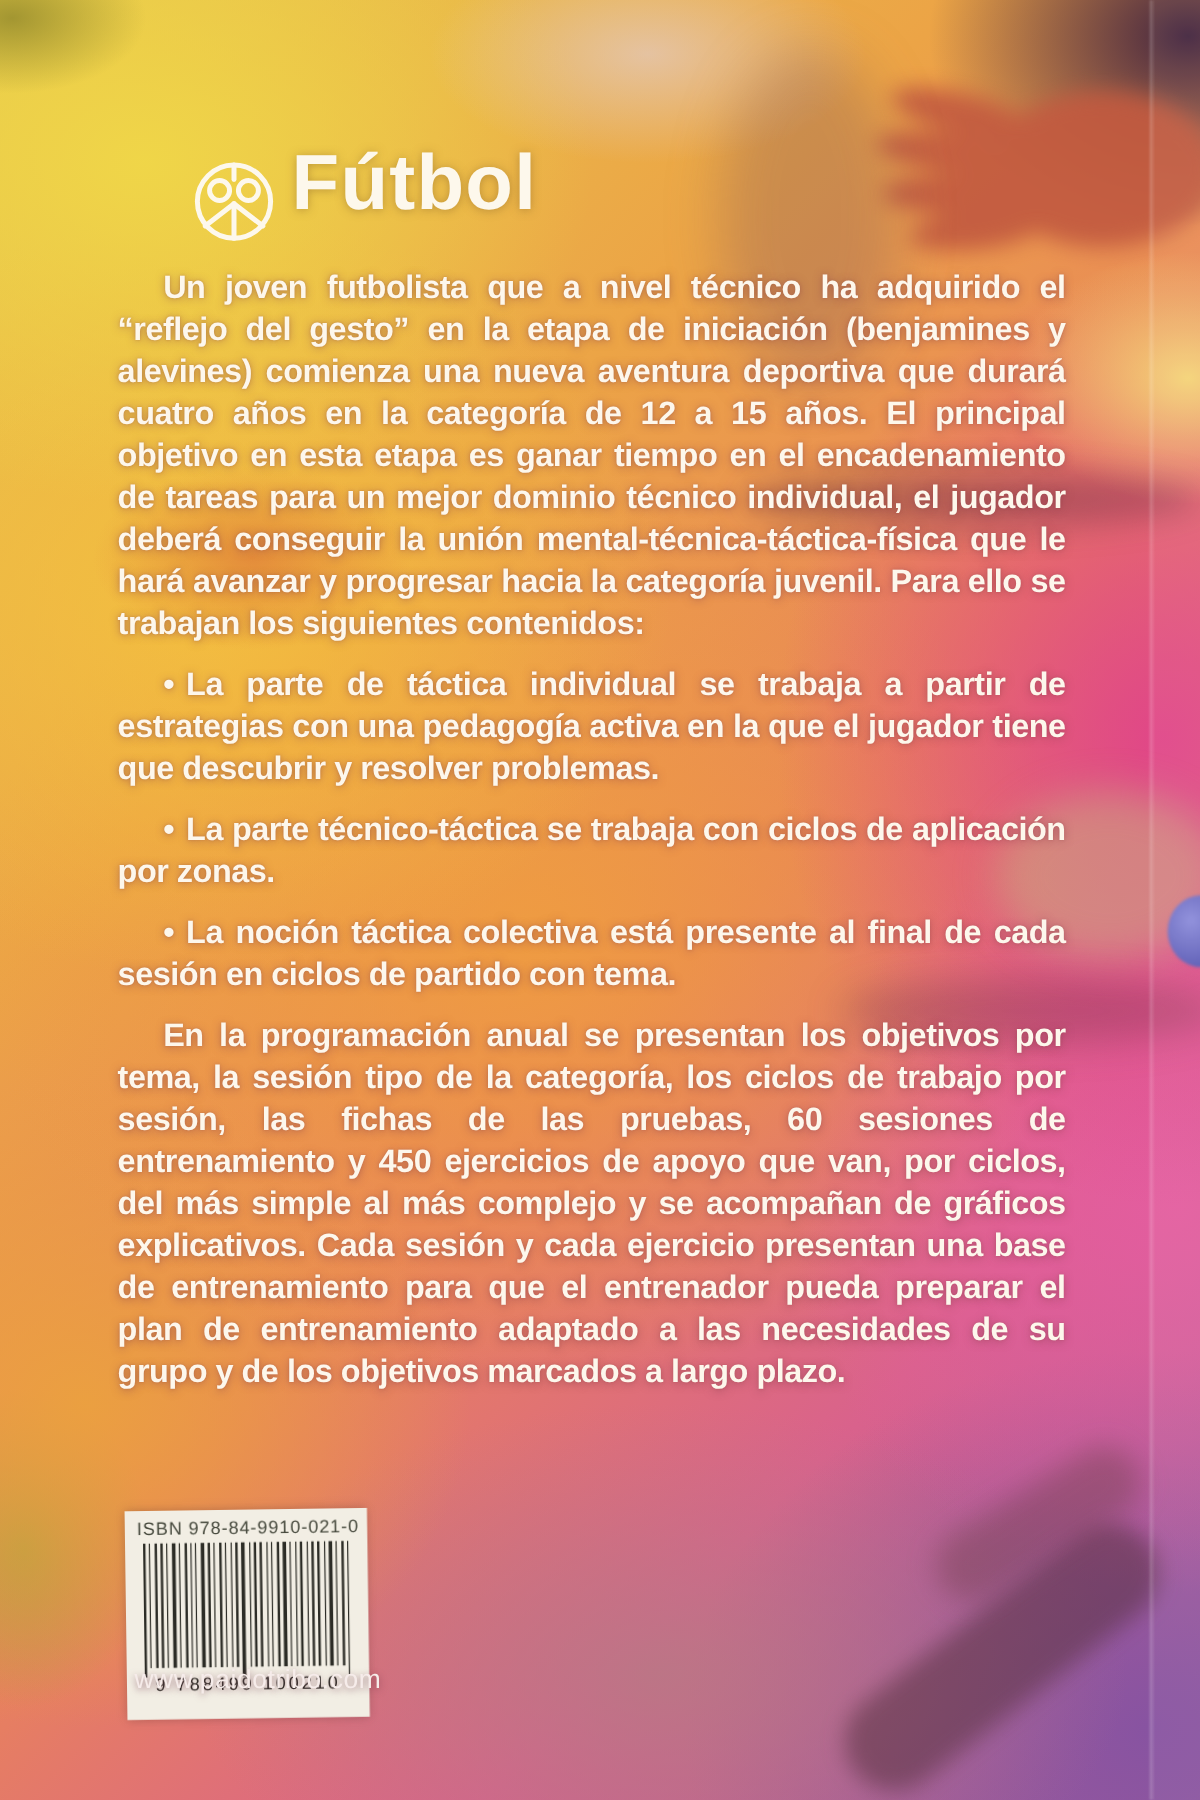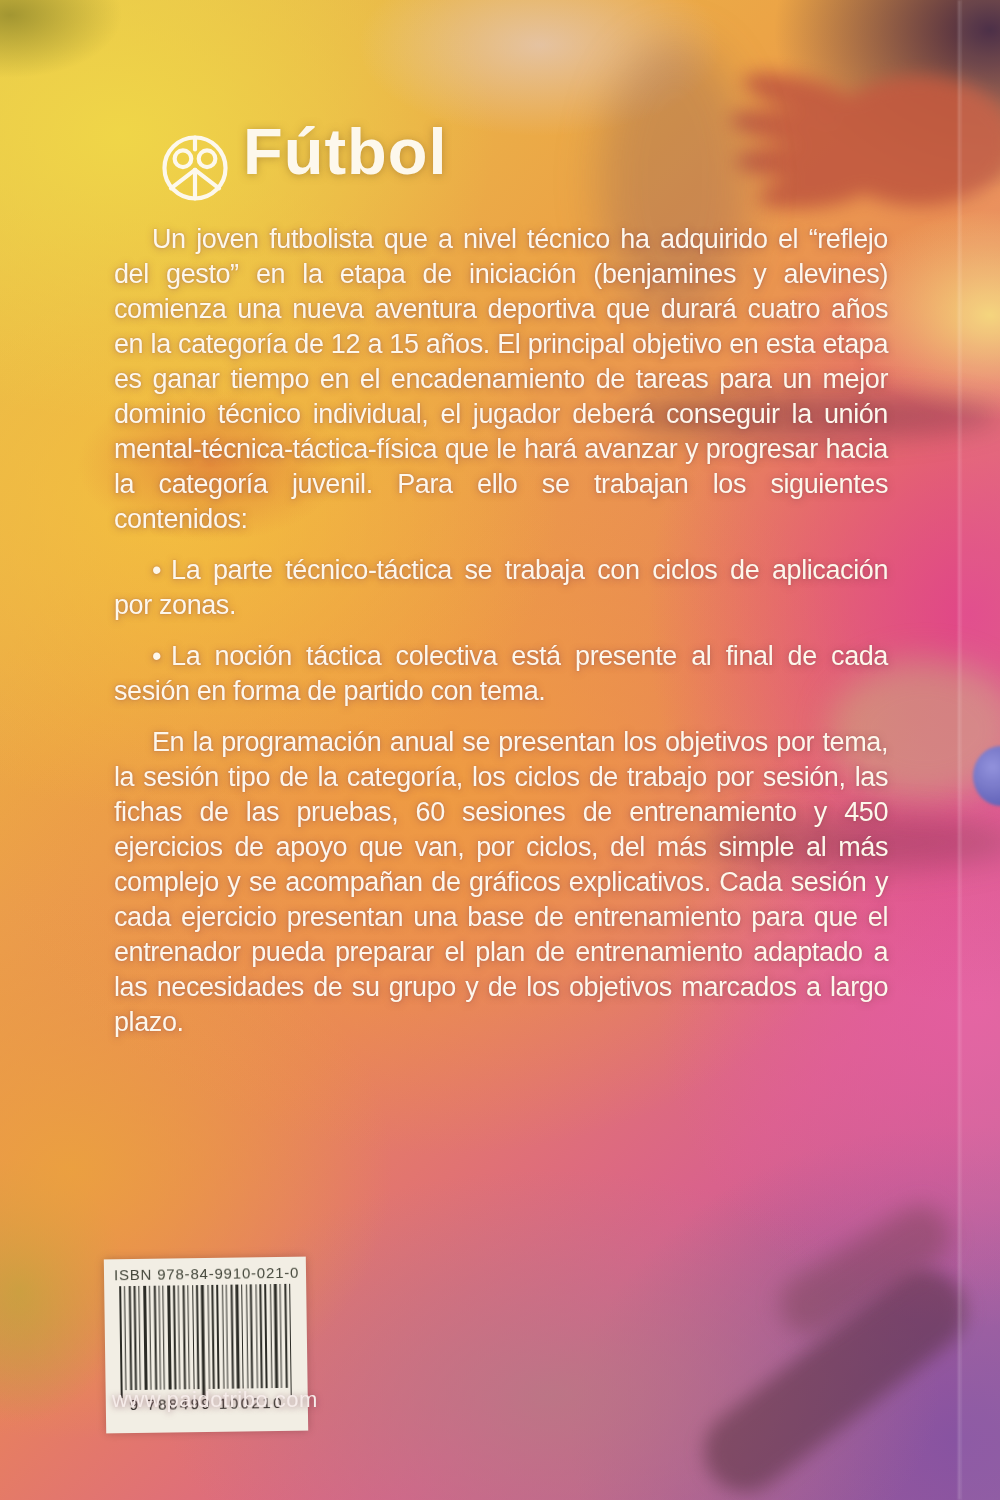"Un joven futbolista que a" .body-text { font-weight: 400 -> 700; left: 114px -> 98px }
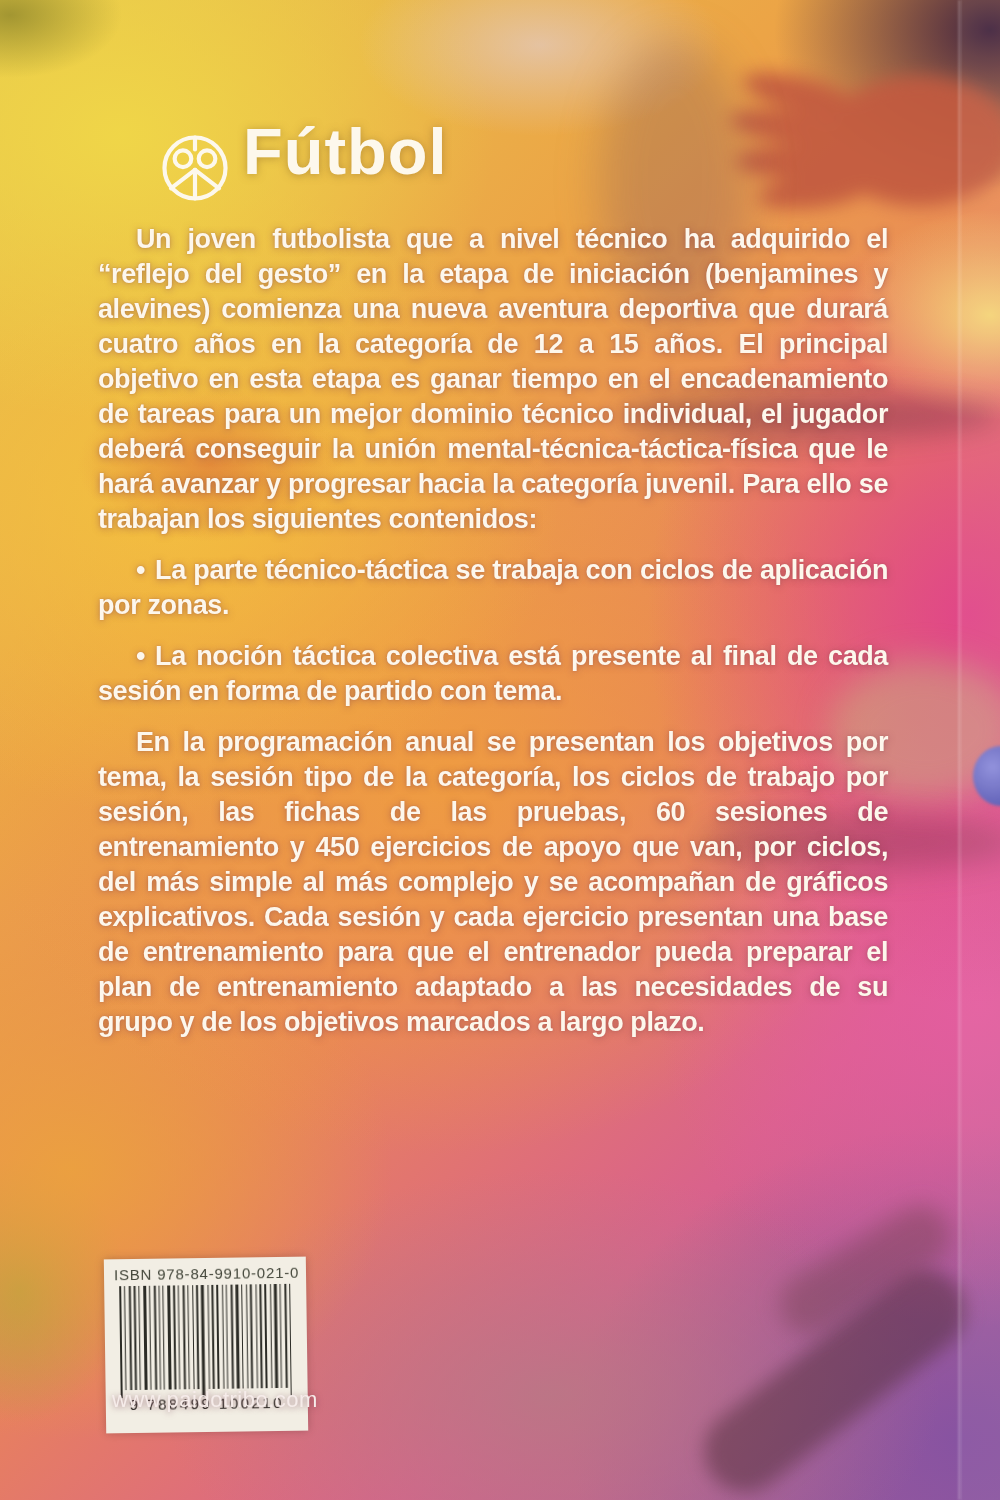"• La parte de táctica" p { html: none -> <p><span>•</span><span>La parte de táctica individual se trabaja a partir de estrategias con una pedagogía activa en la que el jugador tiene que descubrir y resolver problemas.</span></p> }
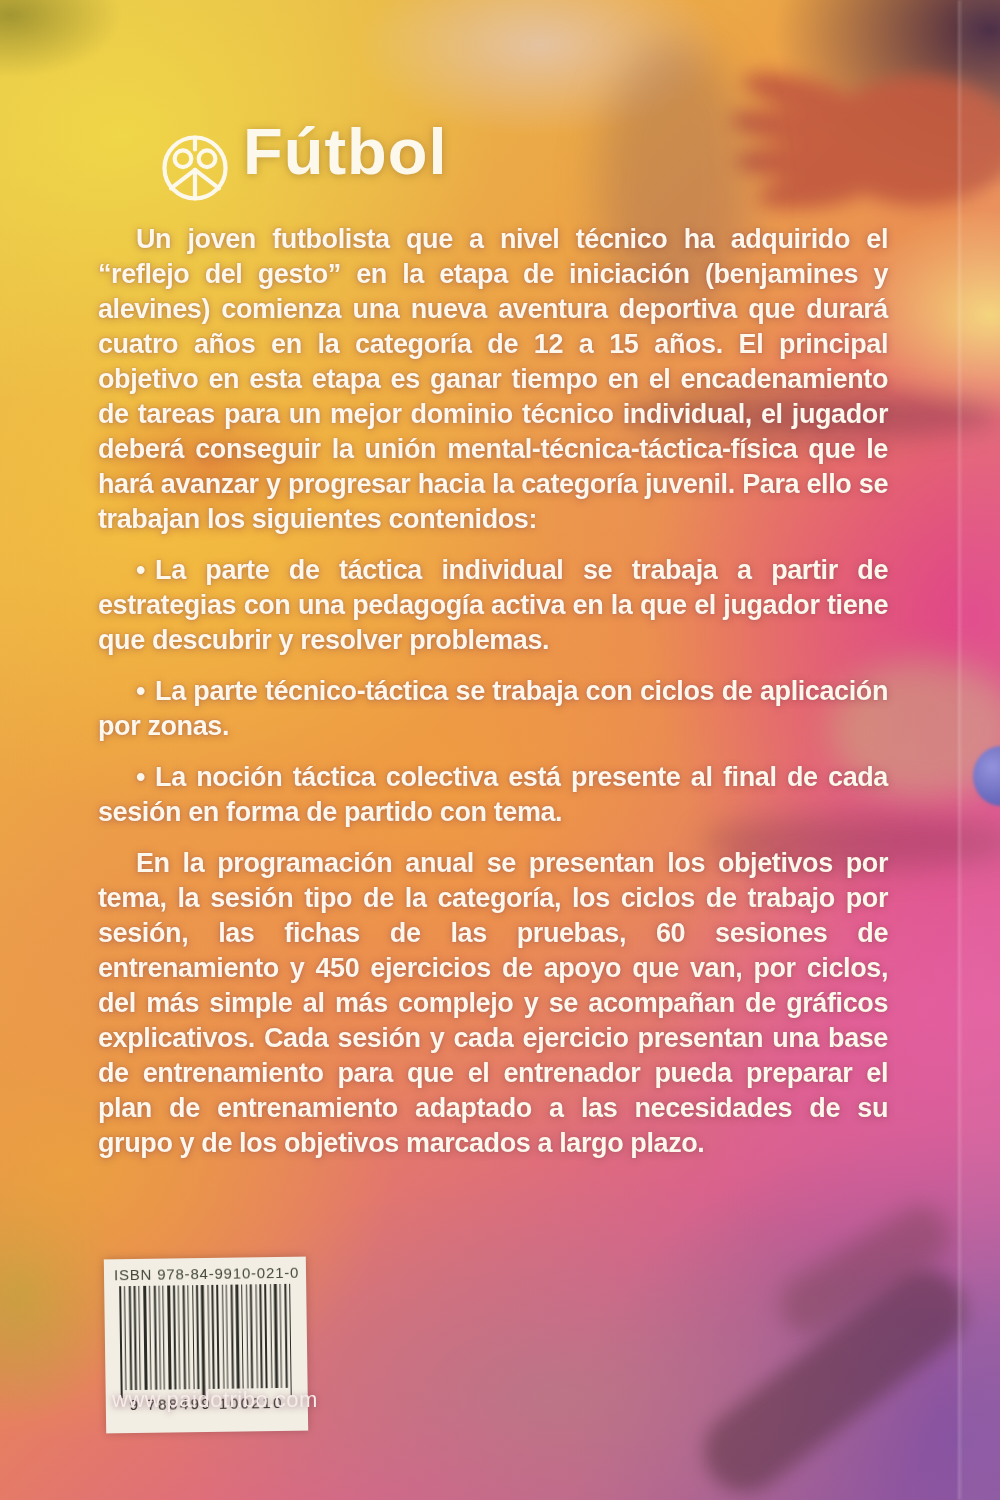"La noción táctica colectiva está" span { text: forma -> ciclos }
